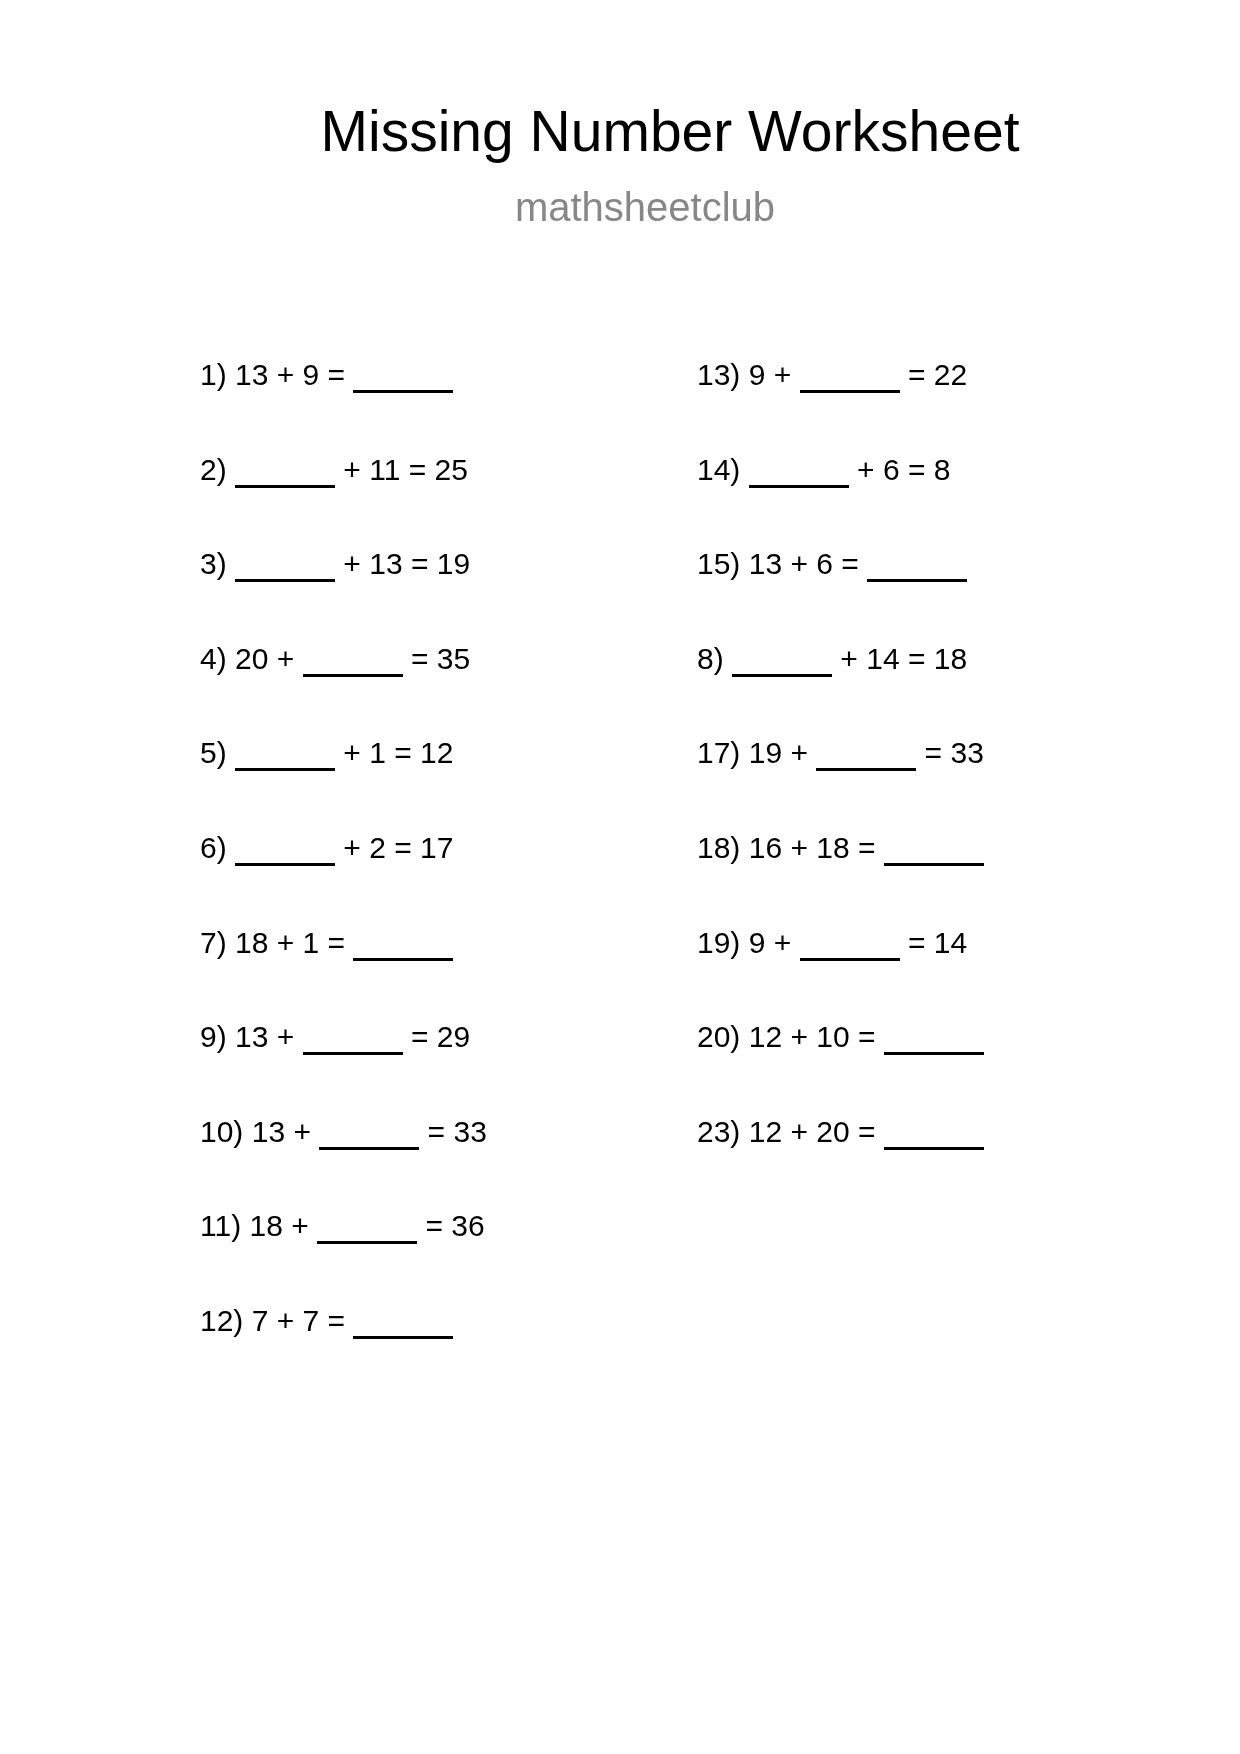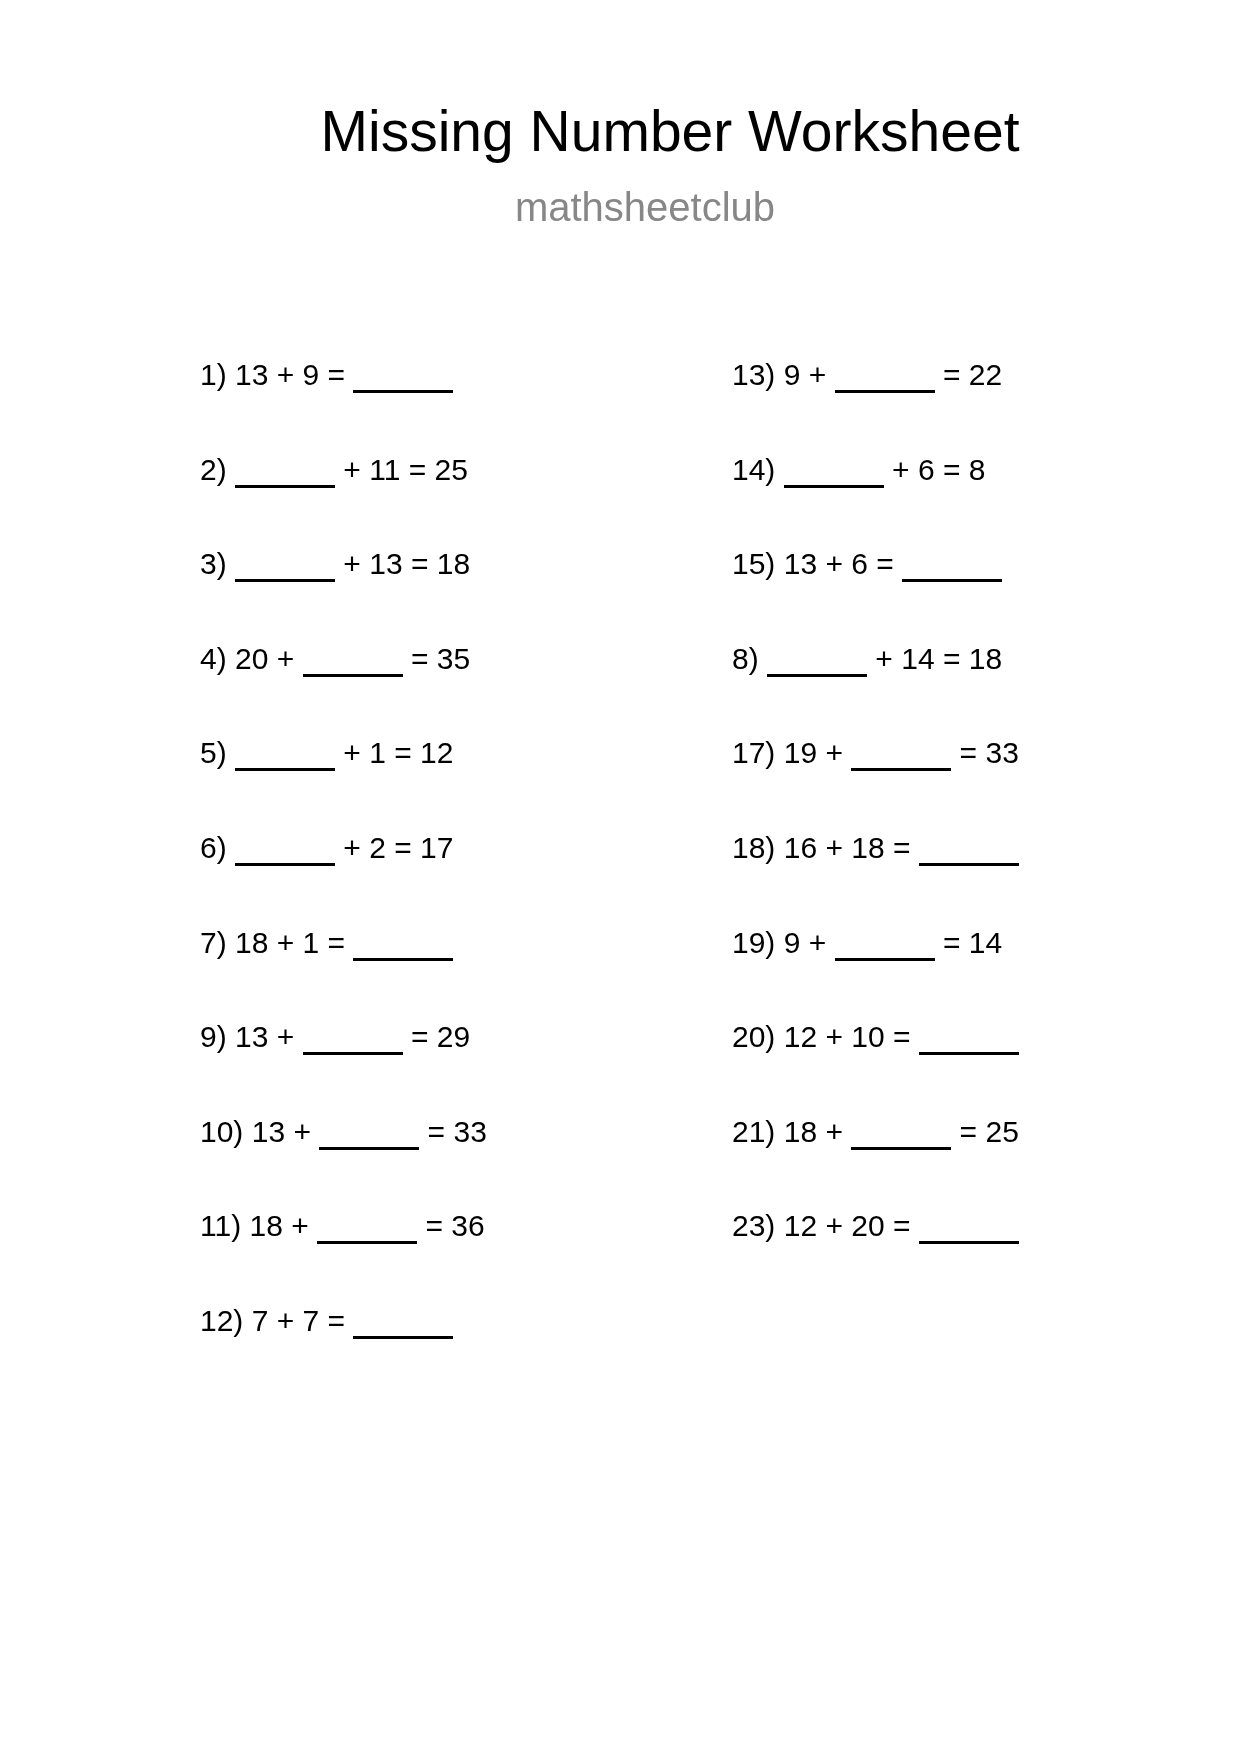"13) 9 + = 22" .col.right { left: 732px -> 697px }
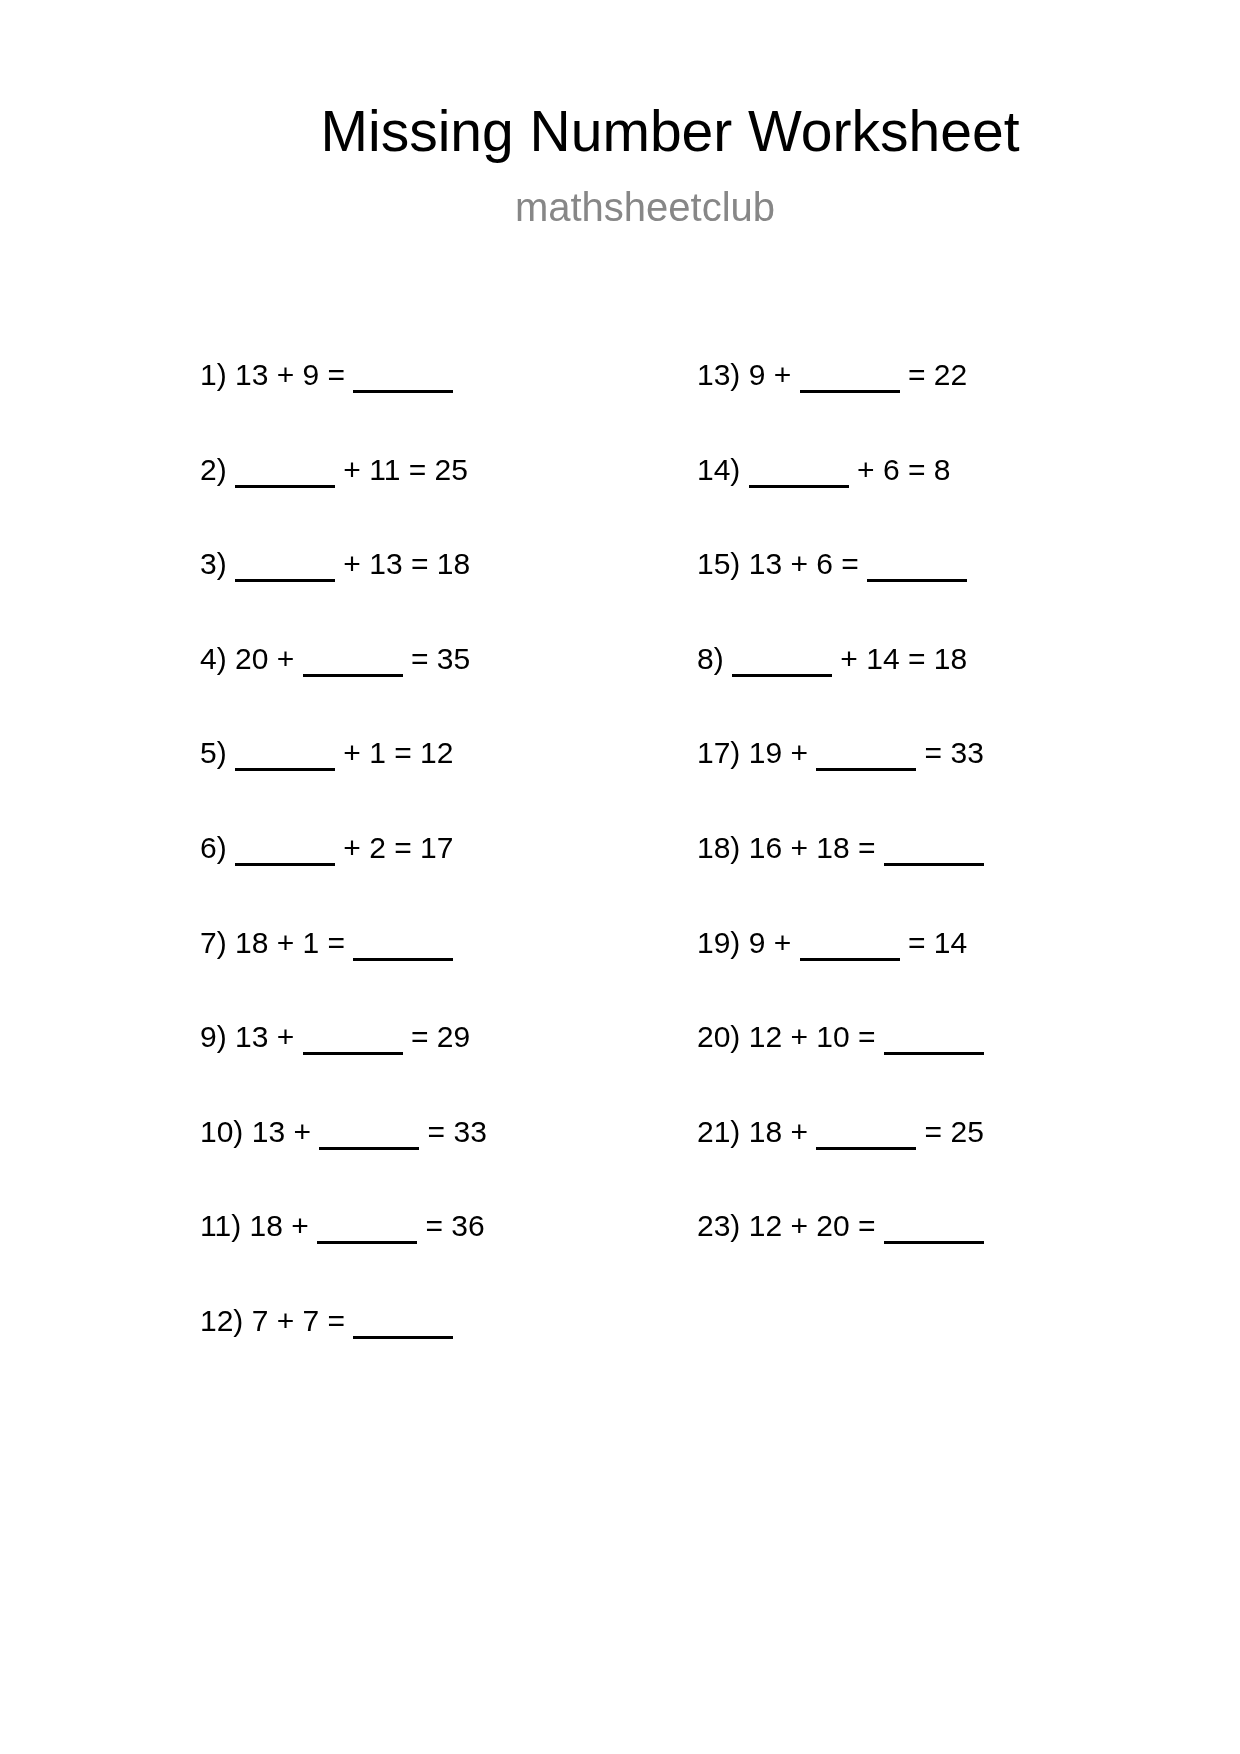"+ 13 = 18" span { text: 18 -> 19 }
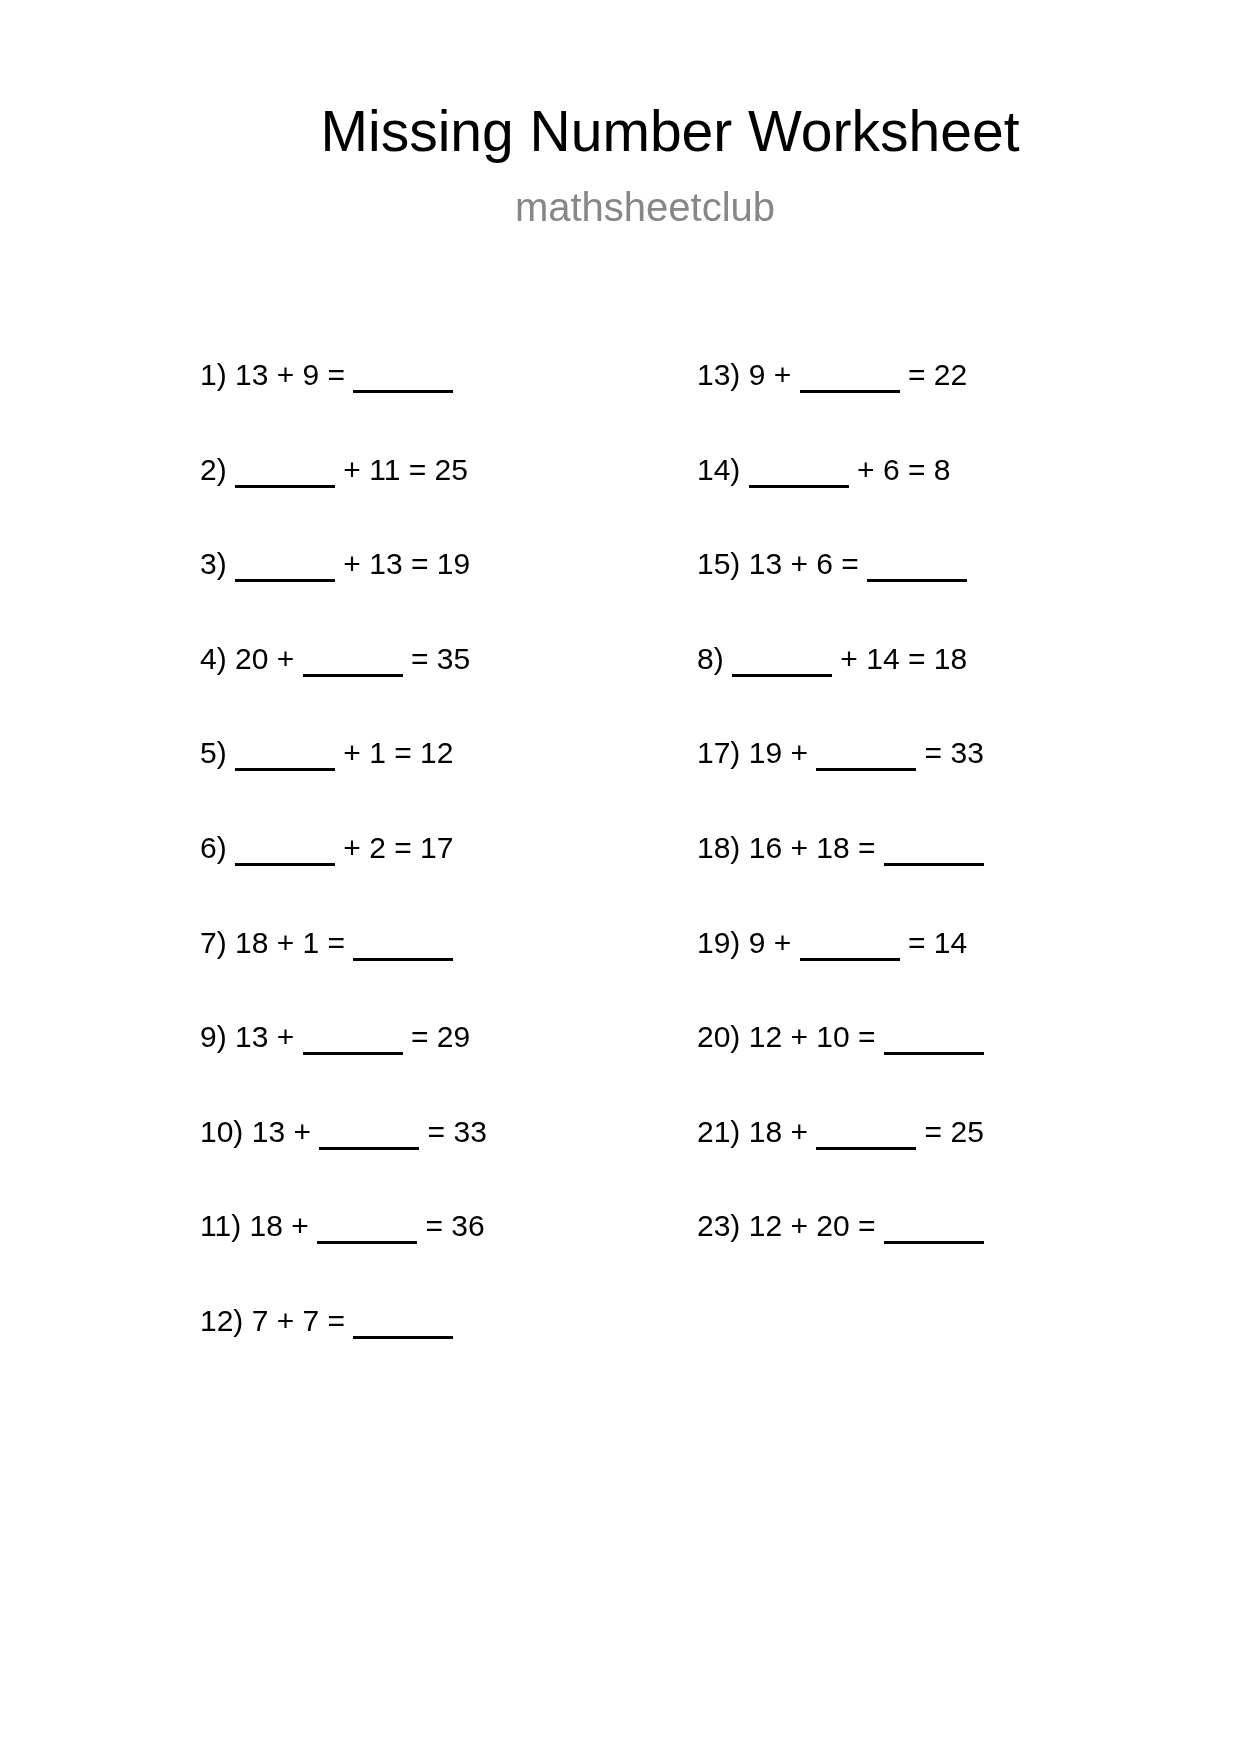"21) 18 + = 25" div.problem { html: <div><span>21)</span> <span>18 + </span><span></span><span> = 25</span></div> -> none }
